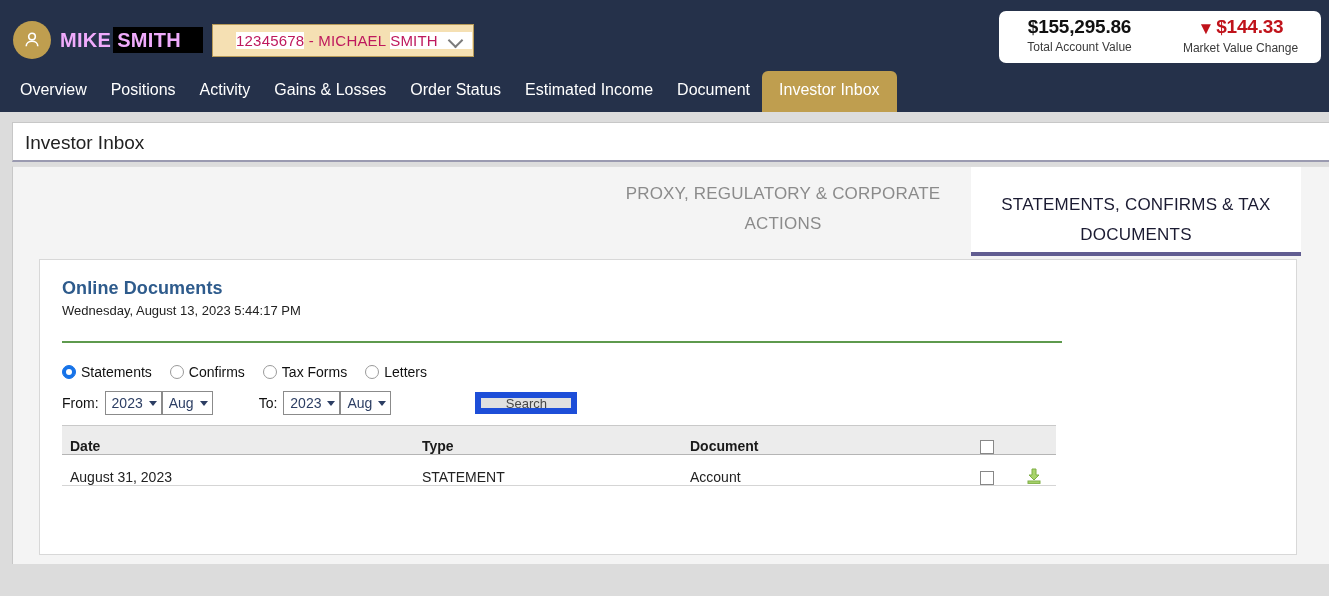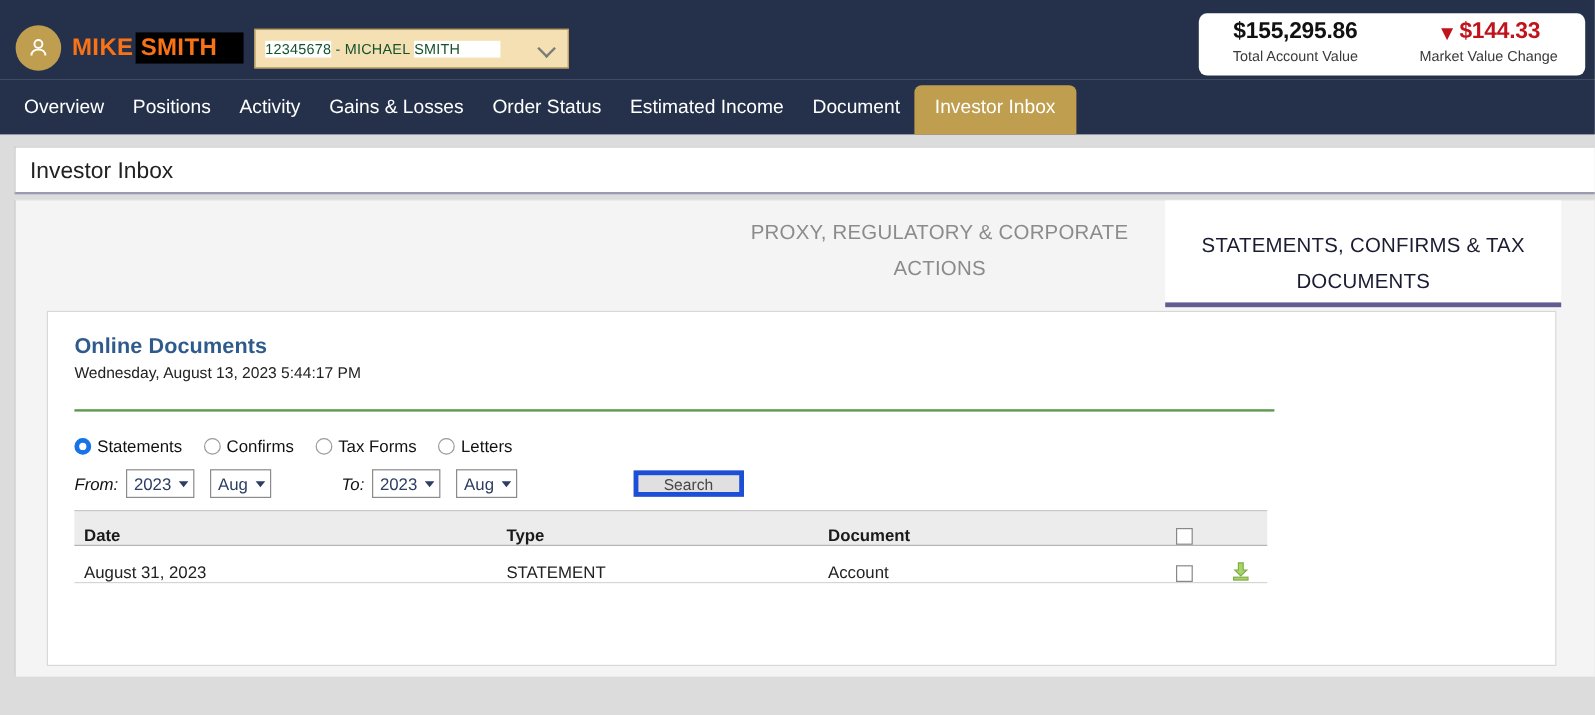"MIKE SMITH" .username { color: #f97316 -> #f0abfc }
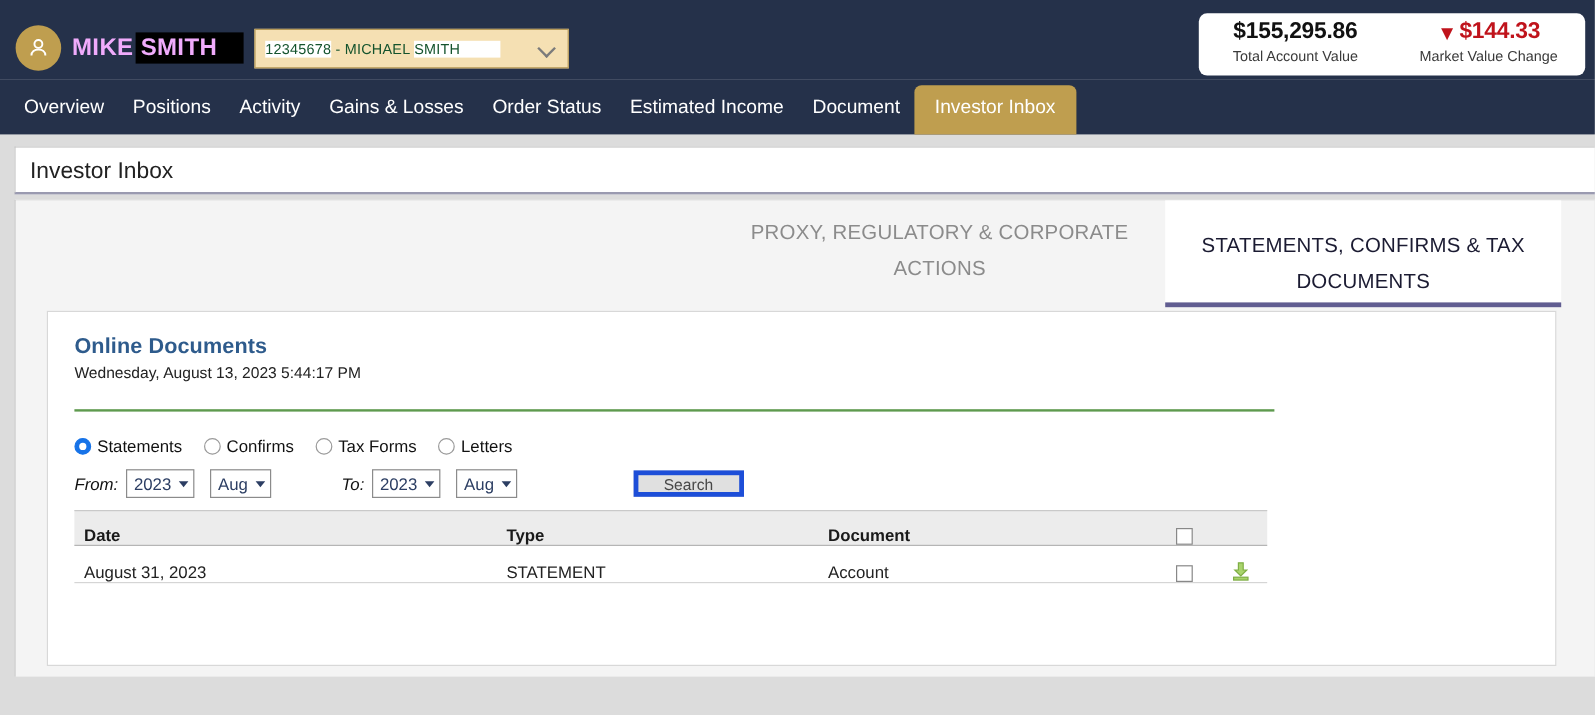"12345678 - MICHAEL SMITH" .acct-text { color: #14532d -> #be185d; font-size: 12px -> 15px; padding-left: 8px -> 23px }
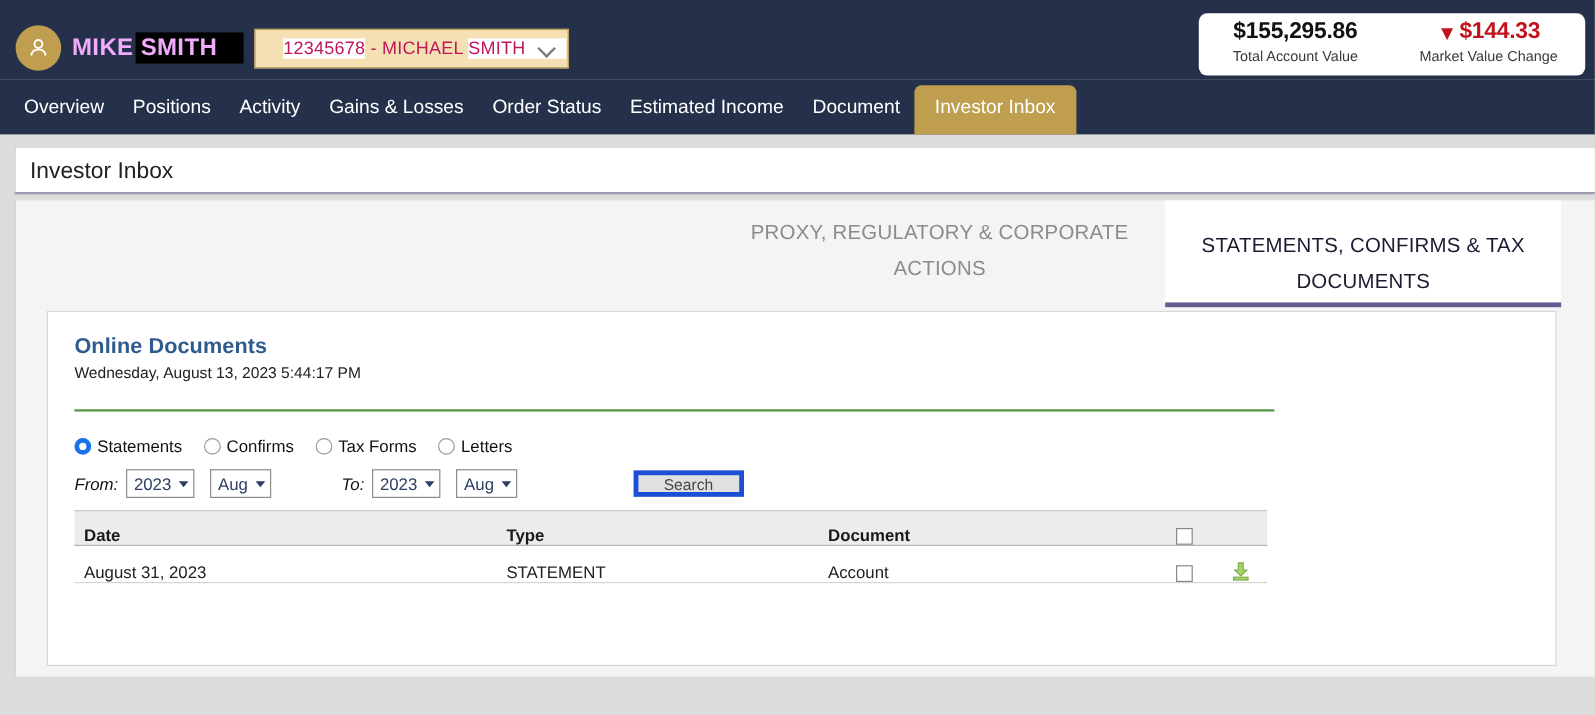"From:" .flabel { font-style: italic -> none }
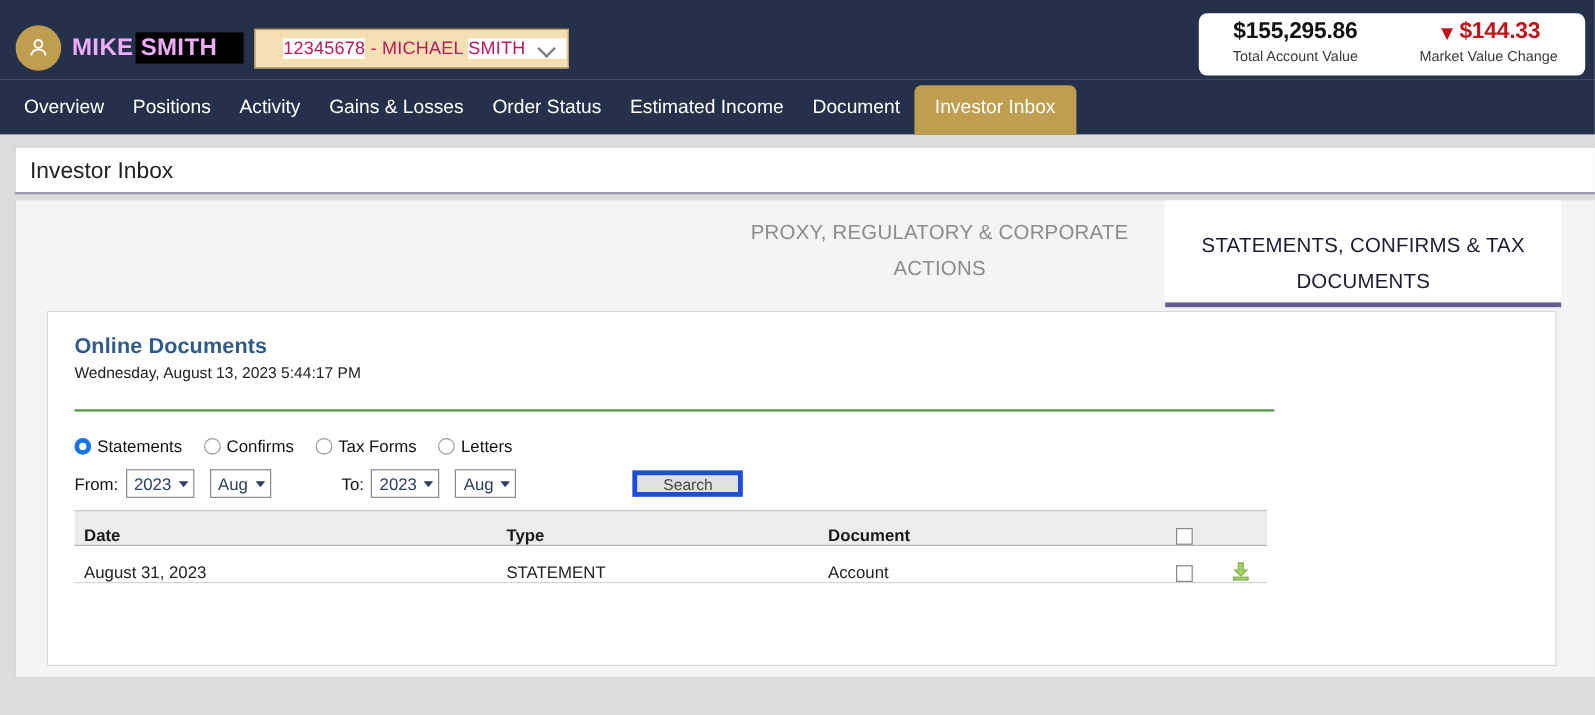"2023" .sel { margin-right: 13px -> 0 }
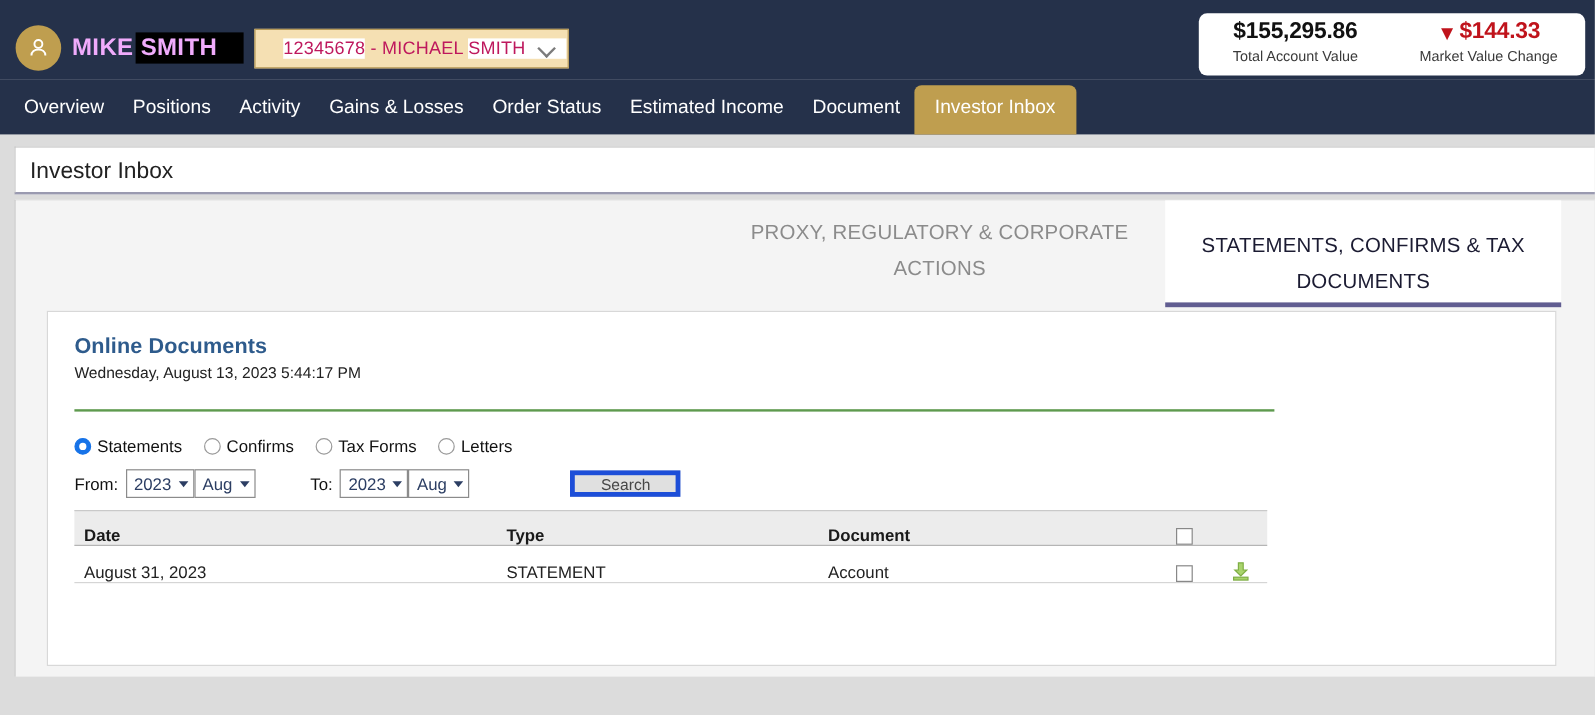"Search" .searchbtn { border: 4px solid #1d4ed8 -> 6px solid #1d4ed8; width: 92px -> 102px }
